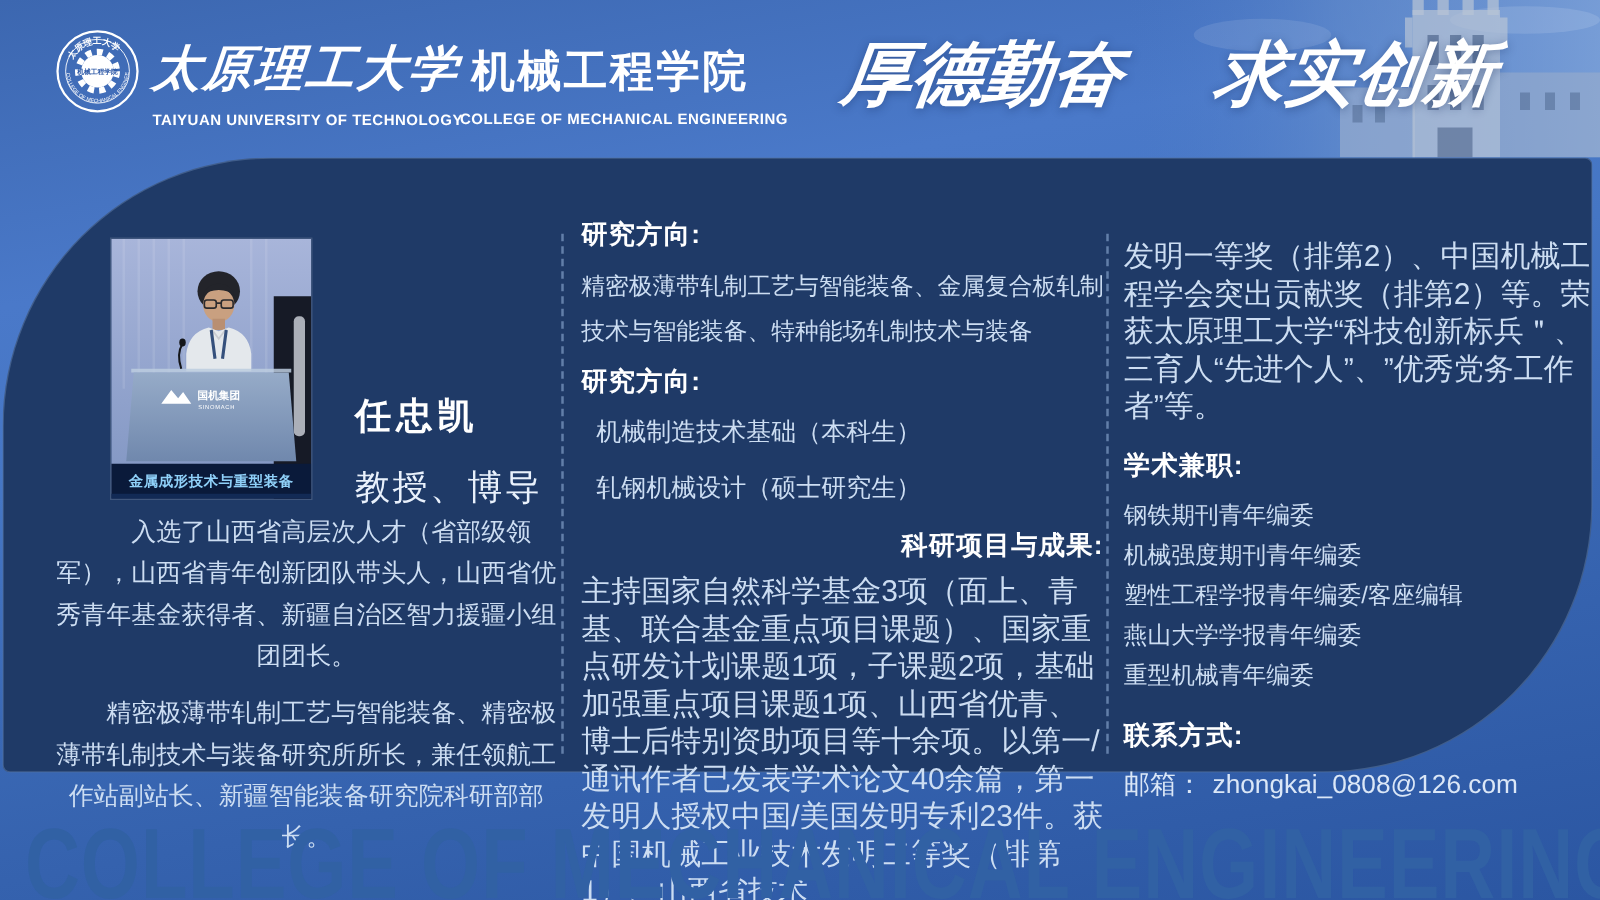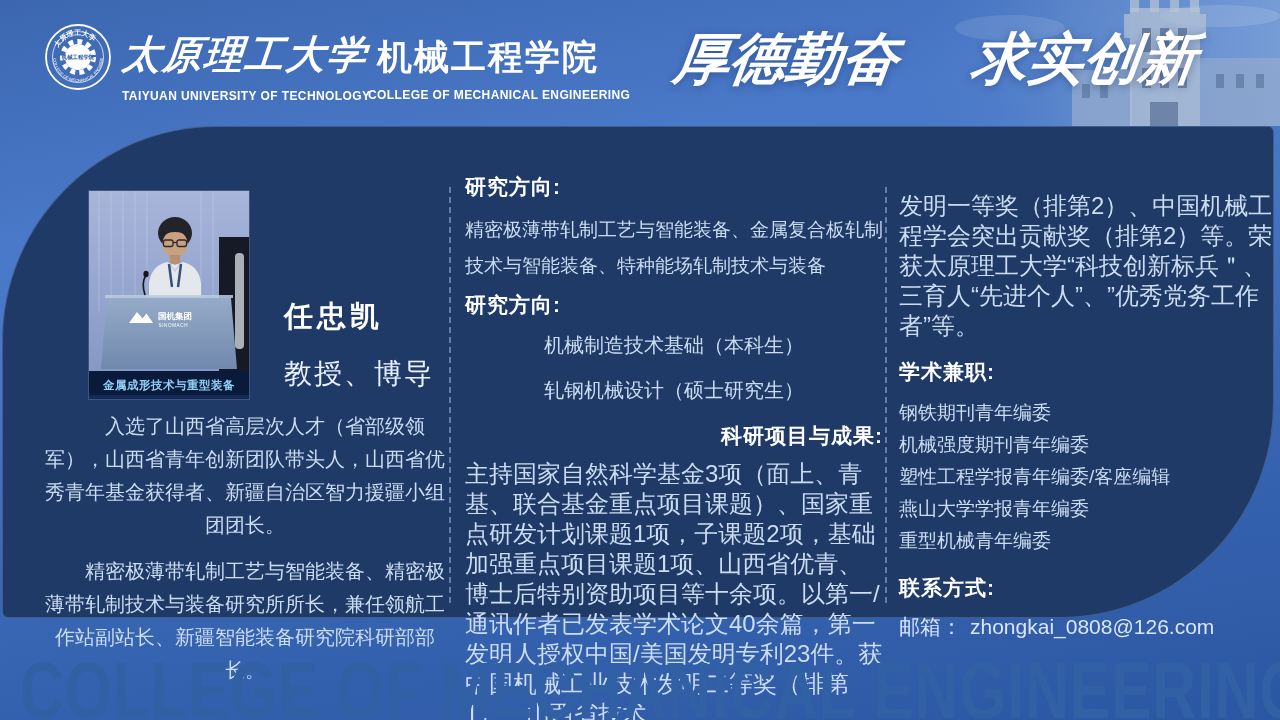"任忠凯" .name-block { top: 170px -> 186px }
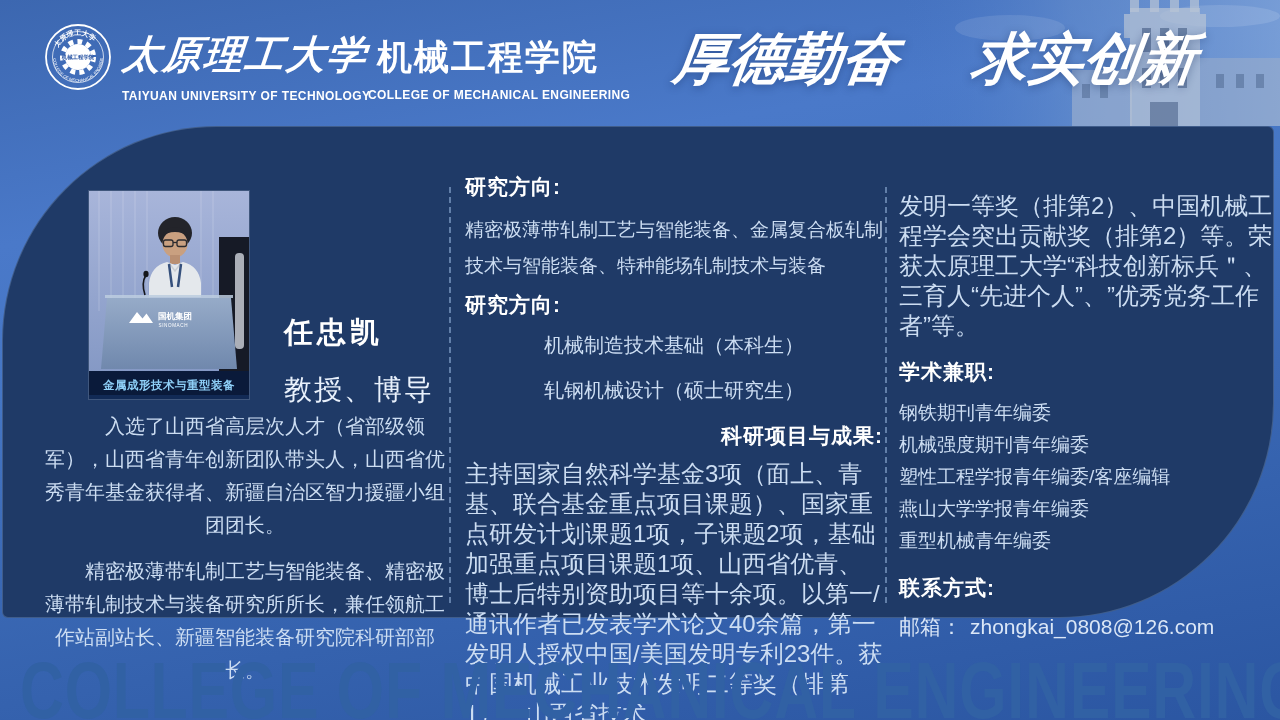"机械制造技术基础（本科生）" .course { text-align: center -> none }
